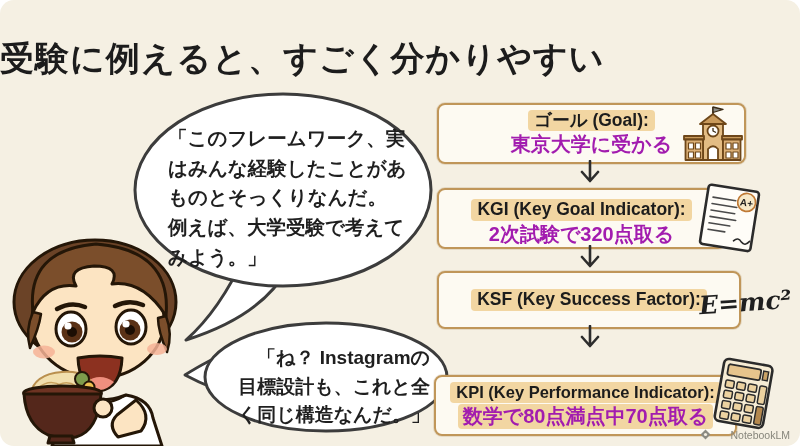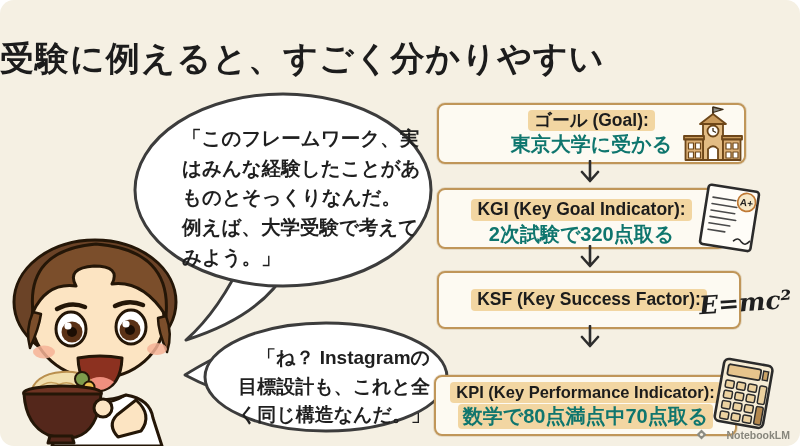"「このフレームワーク、実" .bubble-text.b1 { margin-left: 14px -> none }
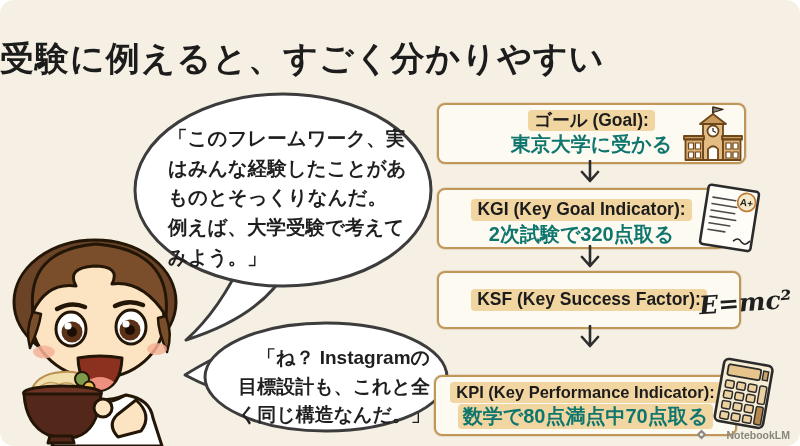"東京大学に受かる" .step .bd { color: #0f766e -> #a21caf }
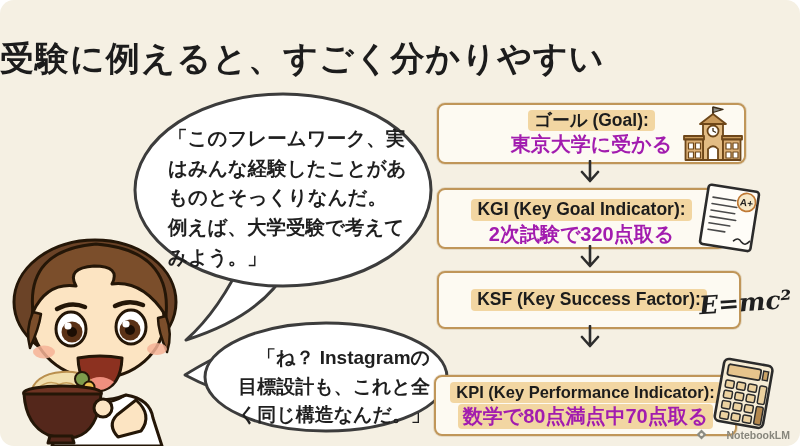"NotebookLM" .watermark { font-weight: bold -> normal }
